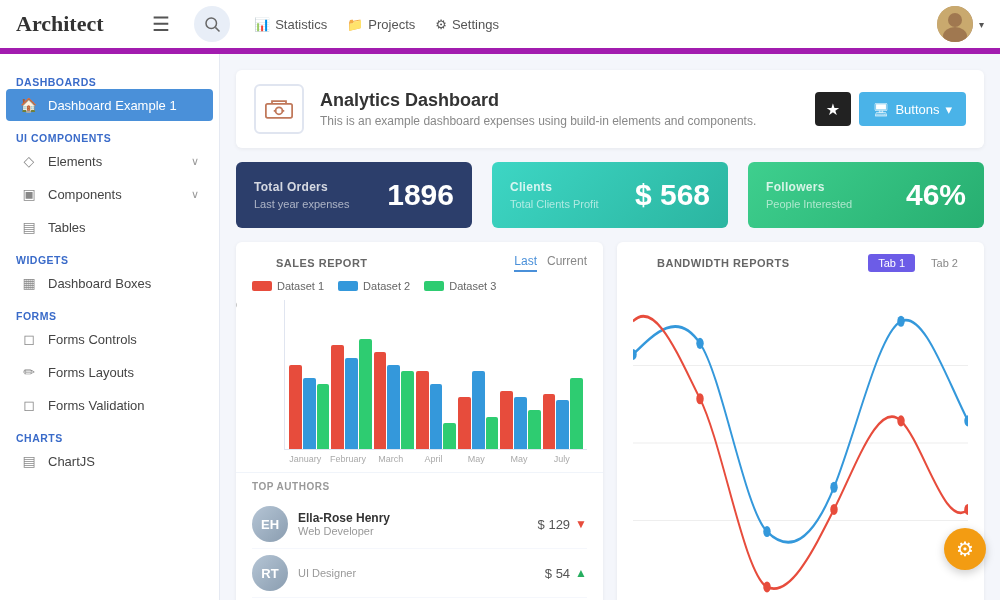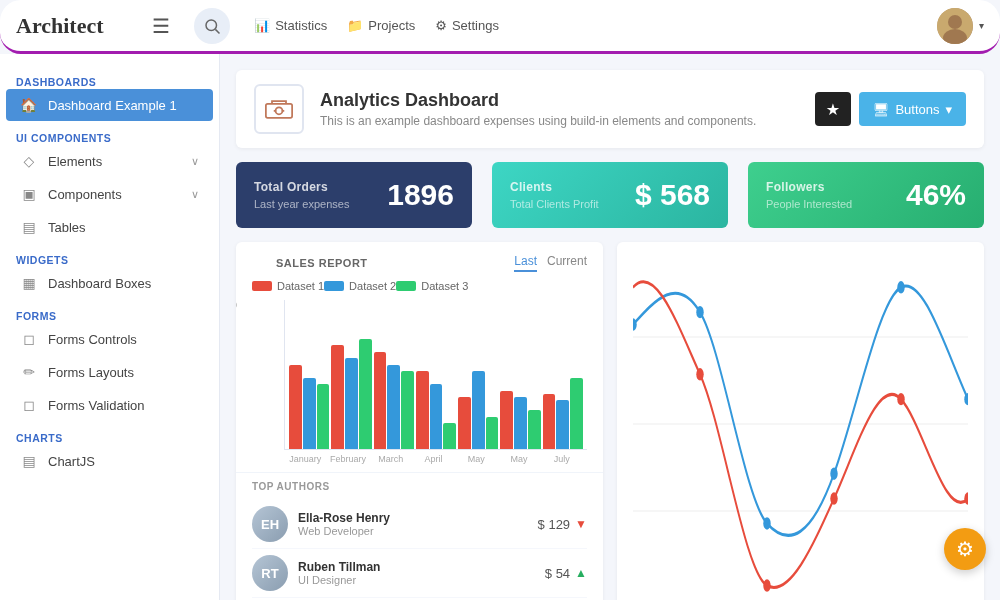"Architect" .top-nav { border-bottom: 3px solid #a21caf -> 6px solid #a21caf; border-radius: 21px -> none }
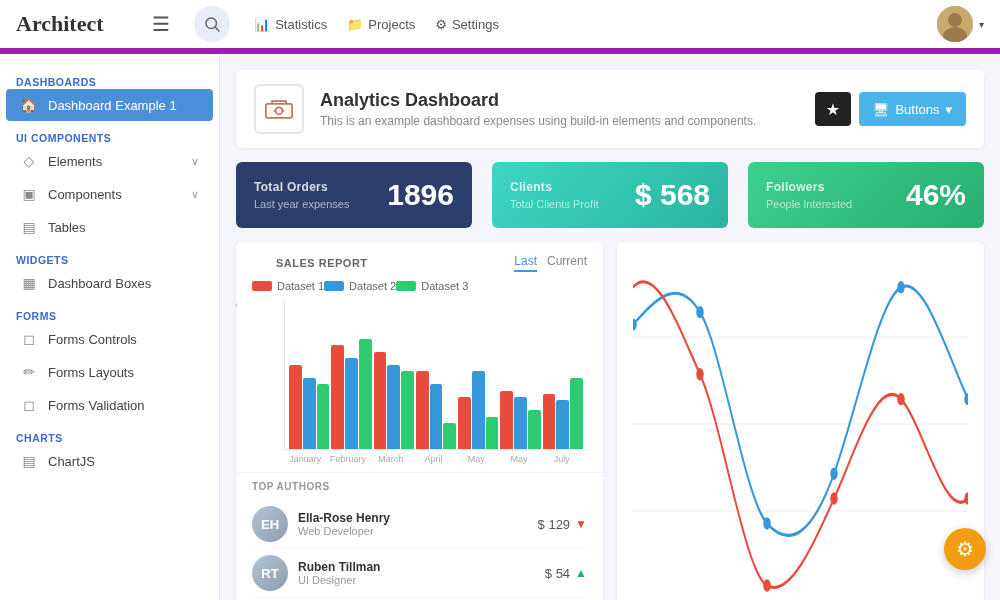"BANDWIDTH REPORTS" div.card-header { html: none -> <div> <span>BANDWIDTH REPORTS</span> <div> <span>Tab 1</span> <span>Tab 2</span> </div> </div> }
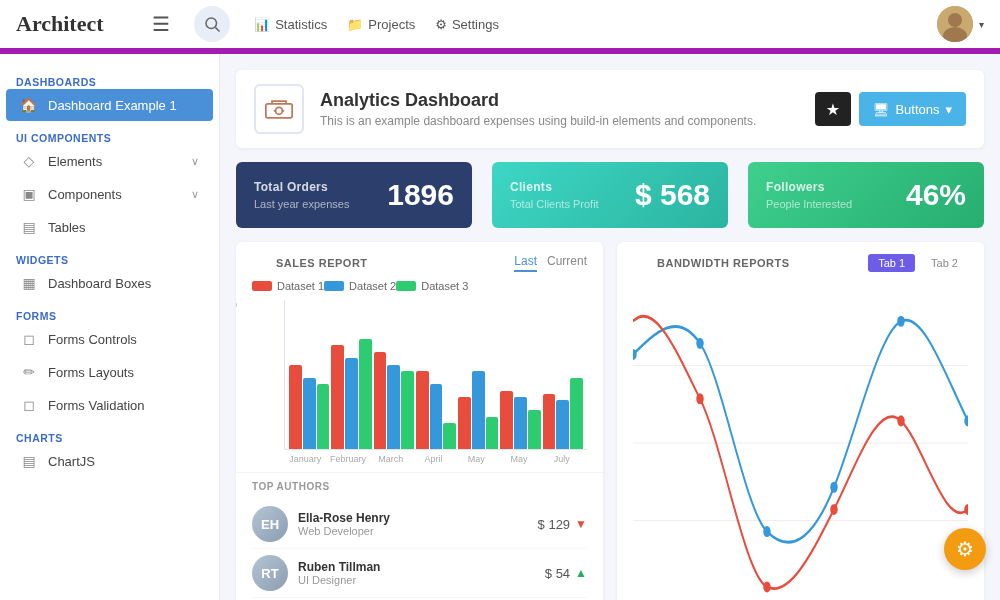"Dataset 1" .chart-legend { gap: none -> 14px }
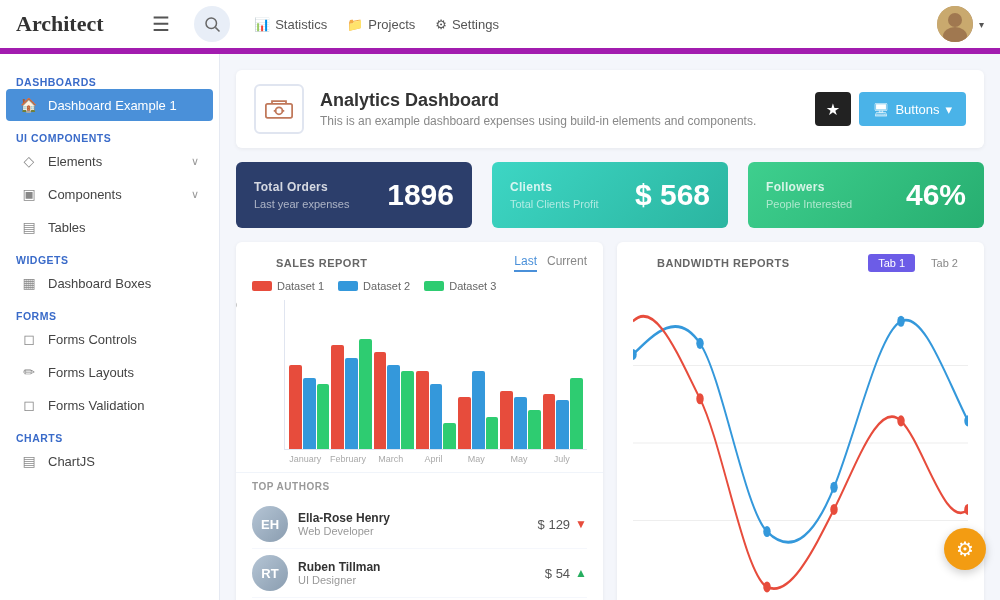"Ruben Tillman" div.author-name { html: <div>Ruben Tillman</div> -> none }
